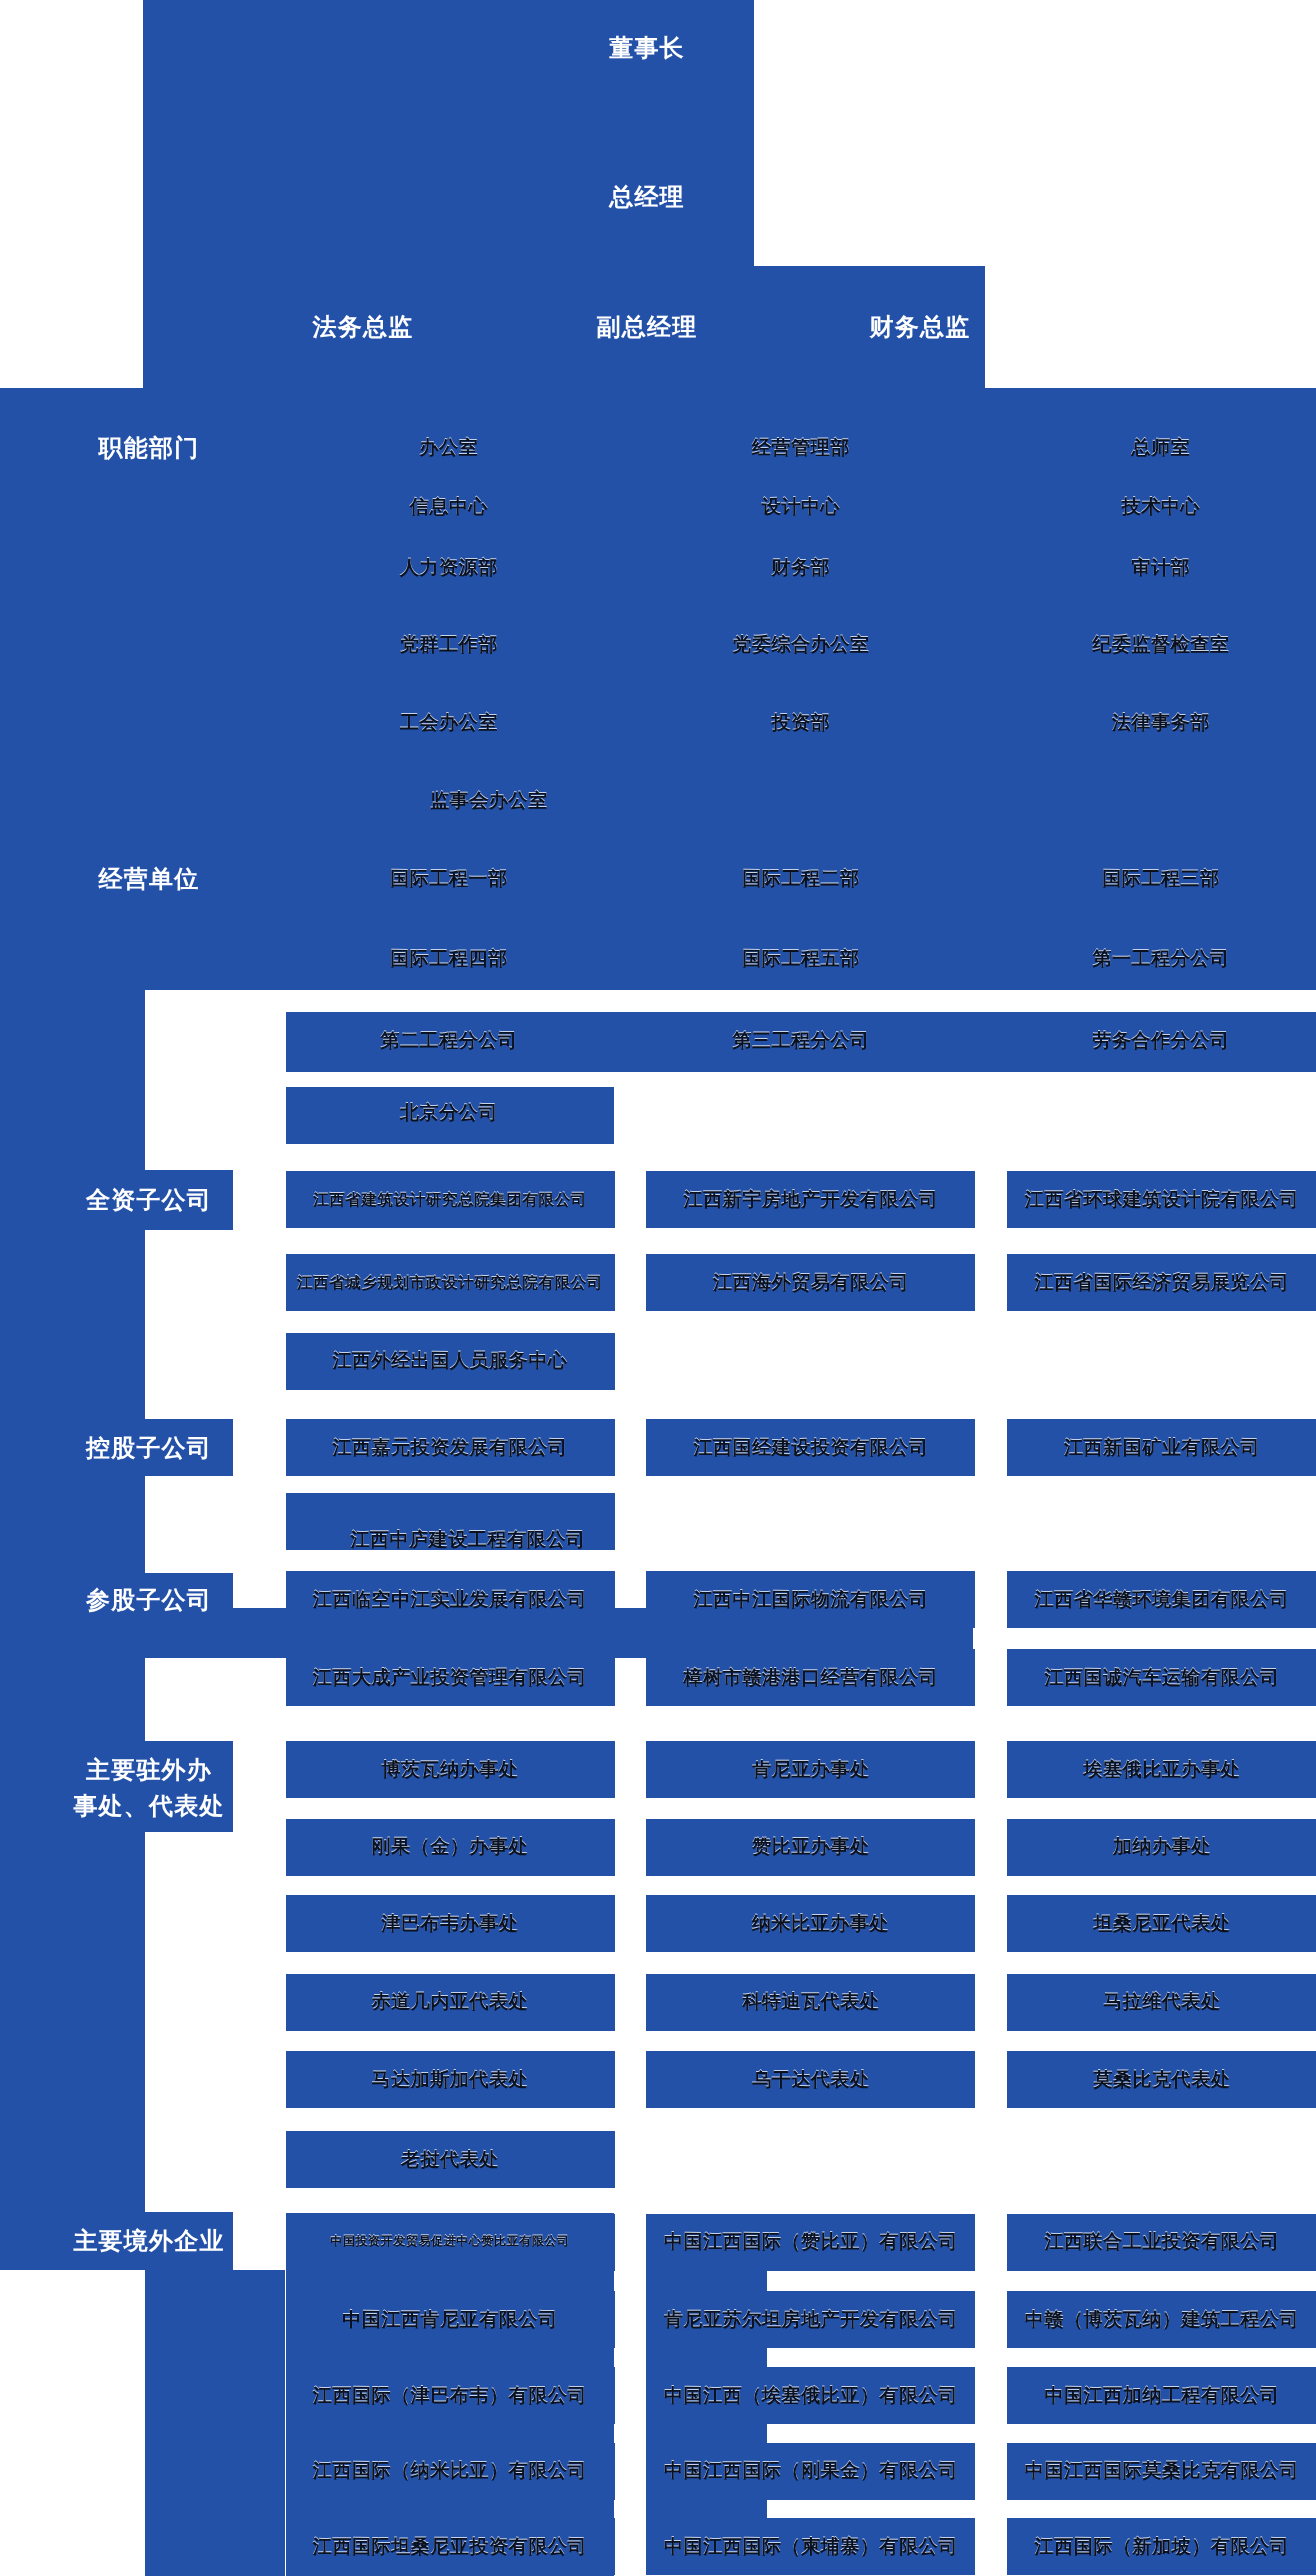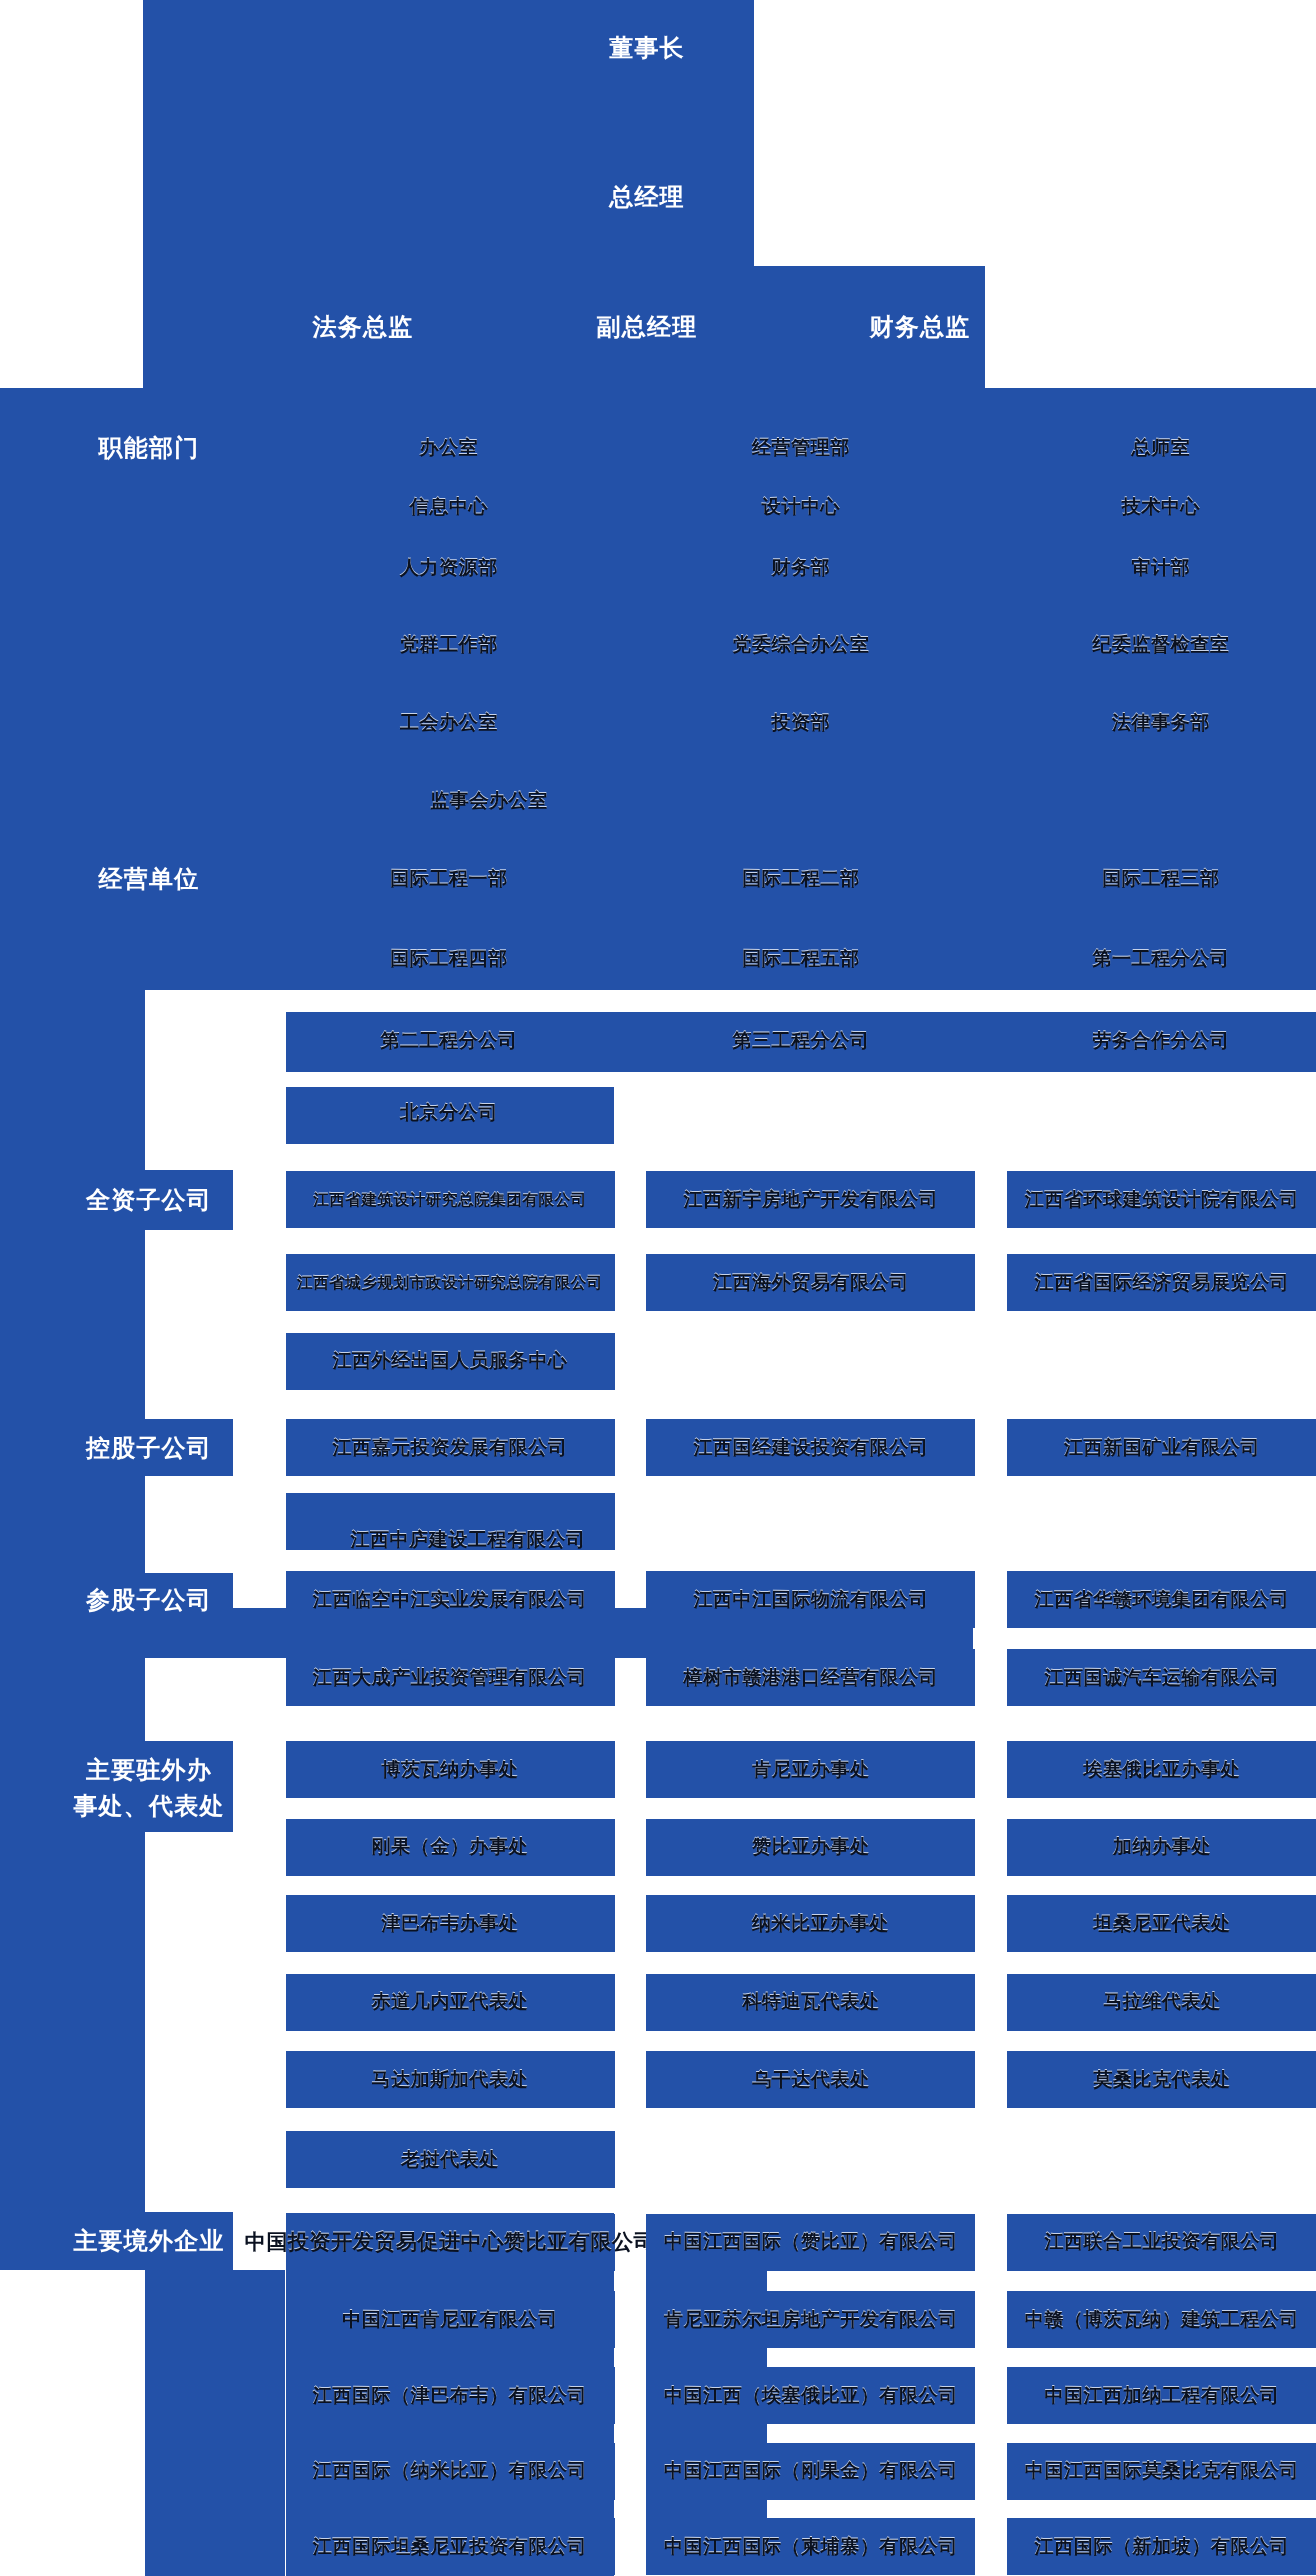"中国投资开发贸易促进中心赞比亚有限公司" div.lbl { font-size: 21px -> 12px }
